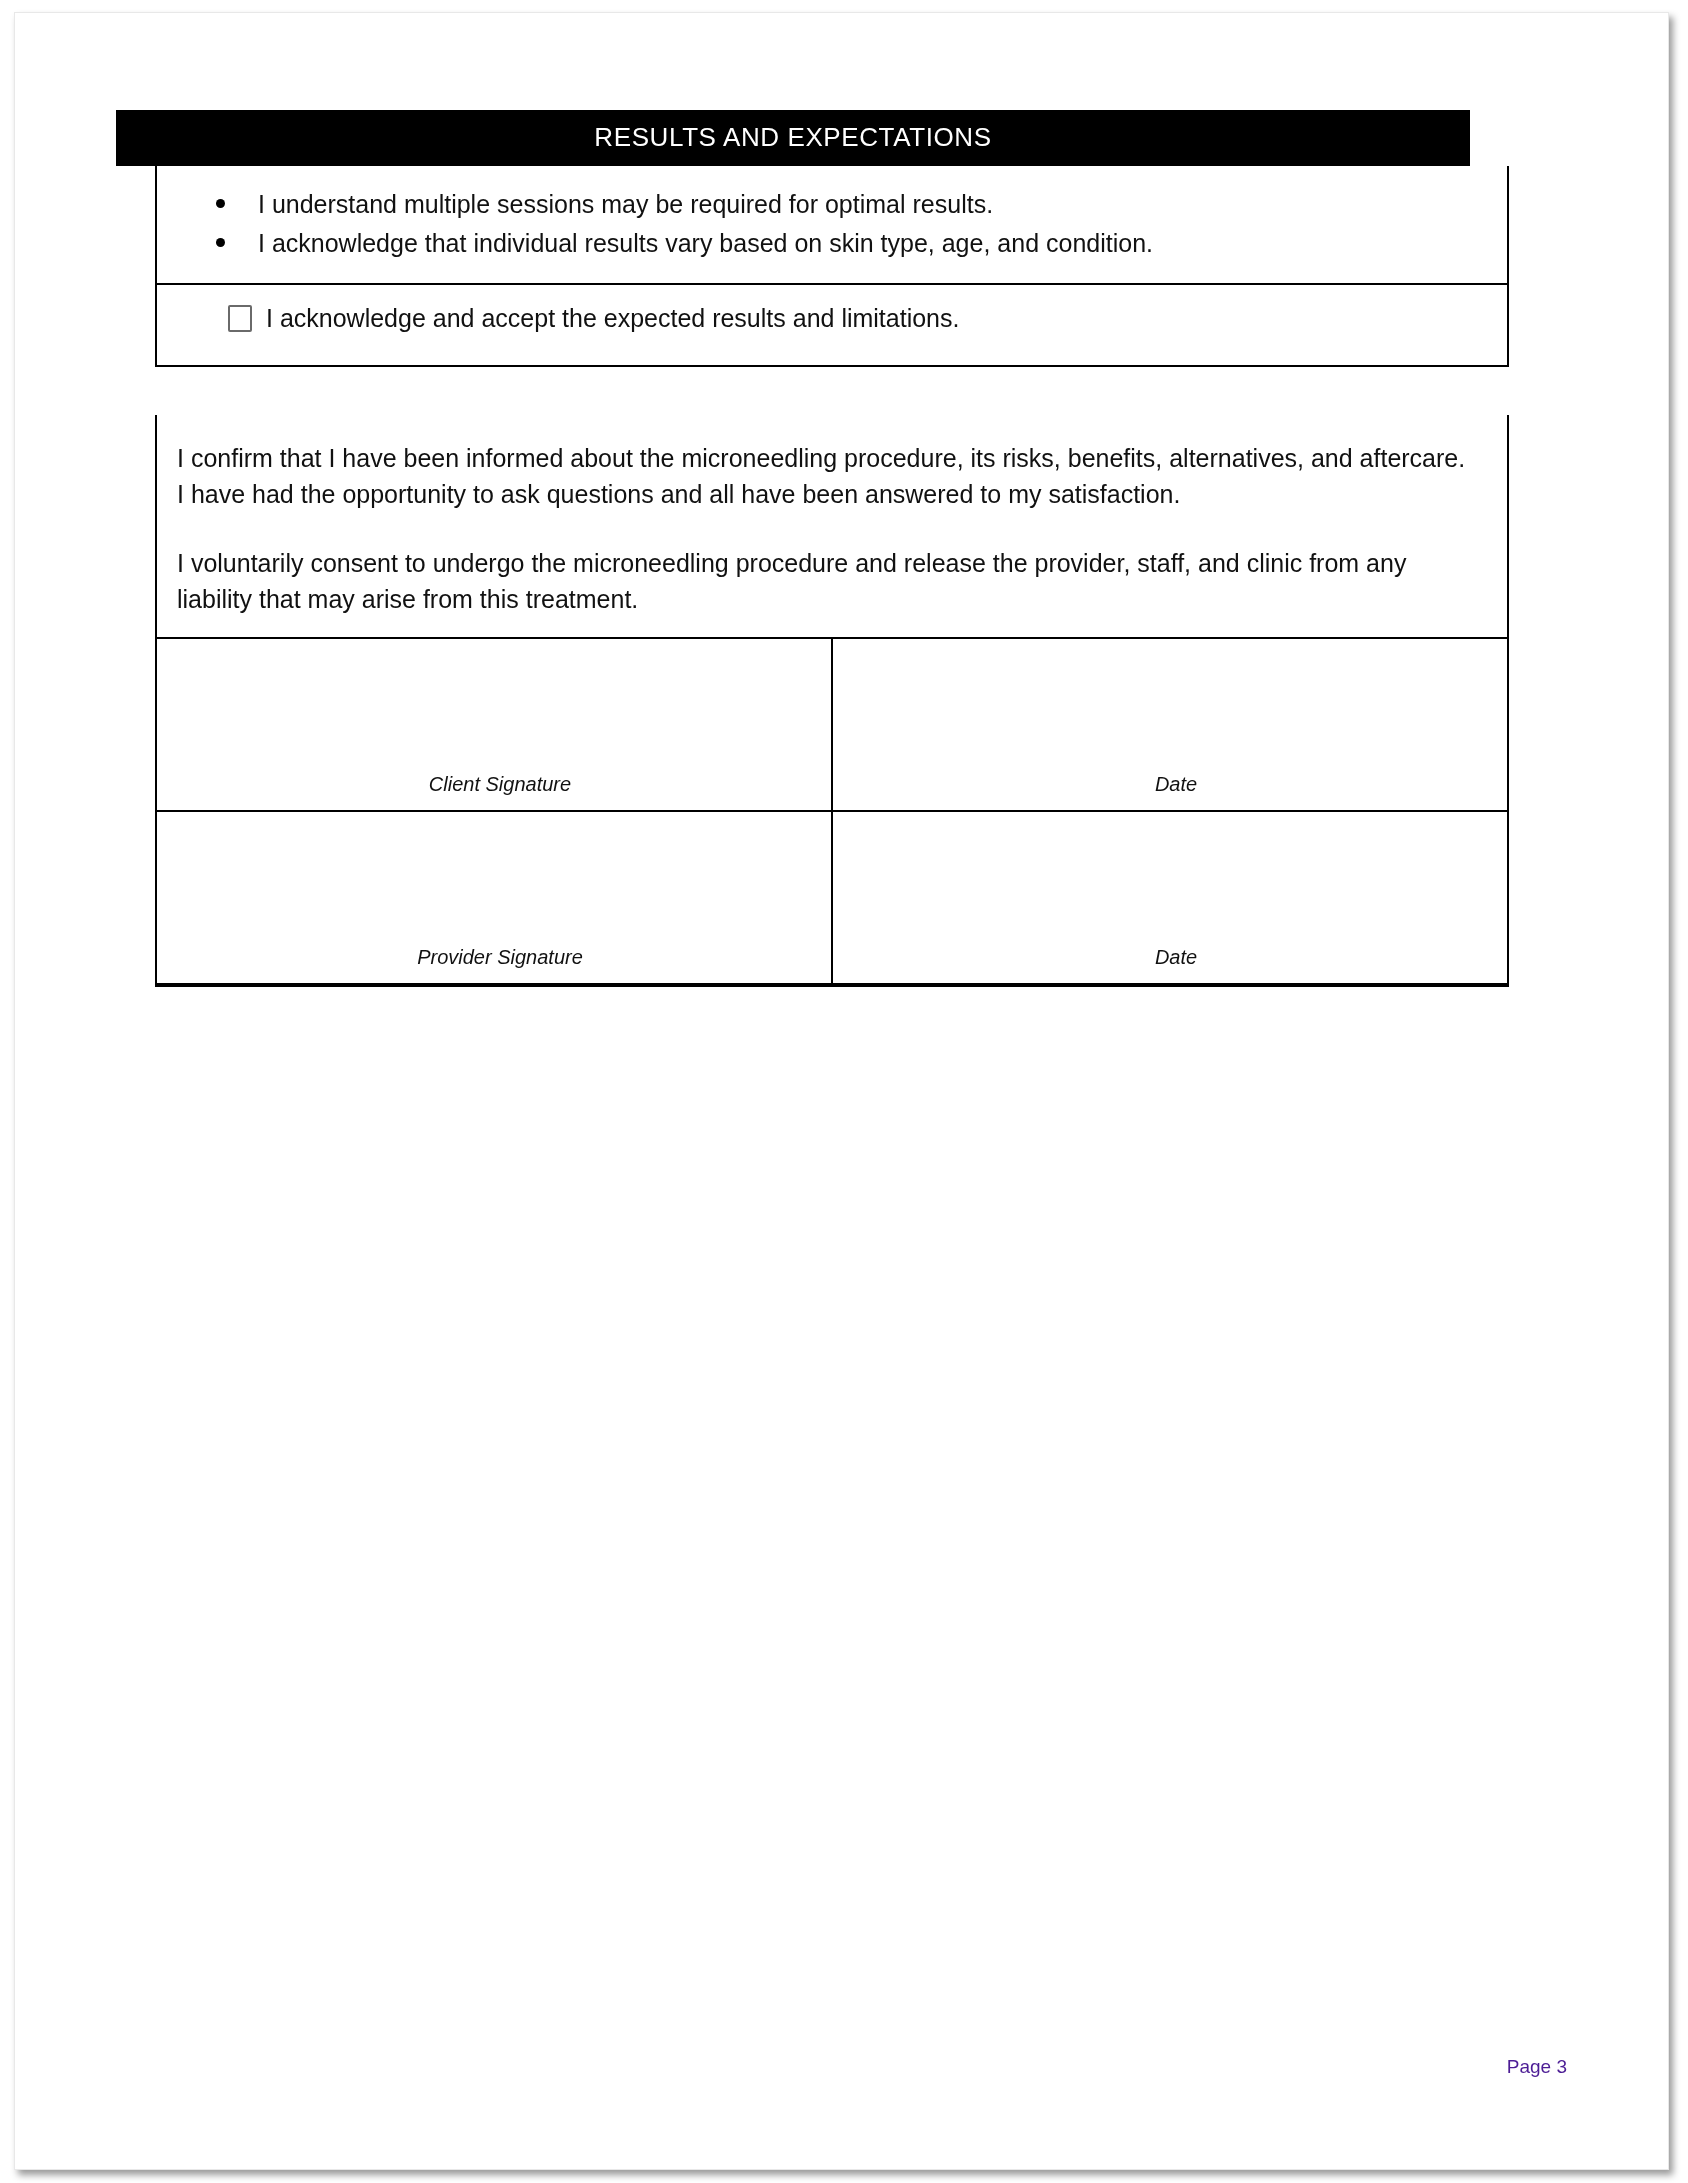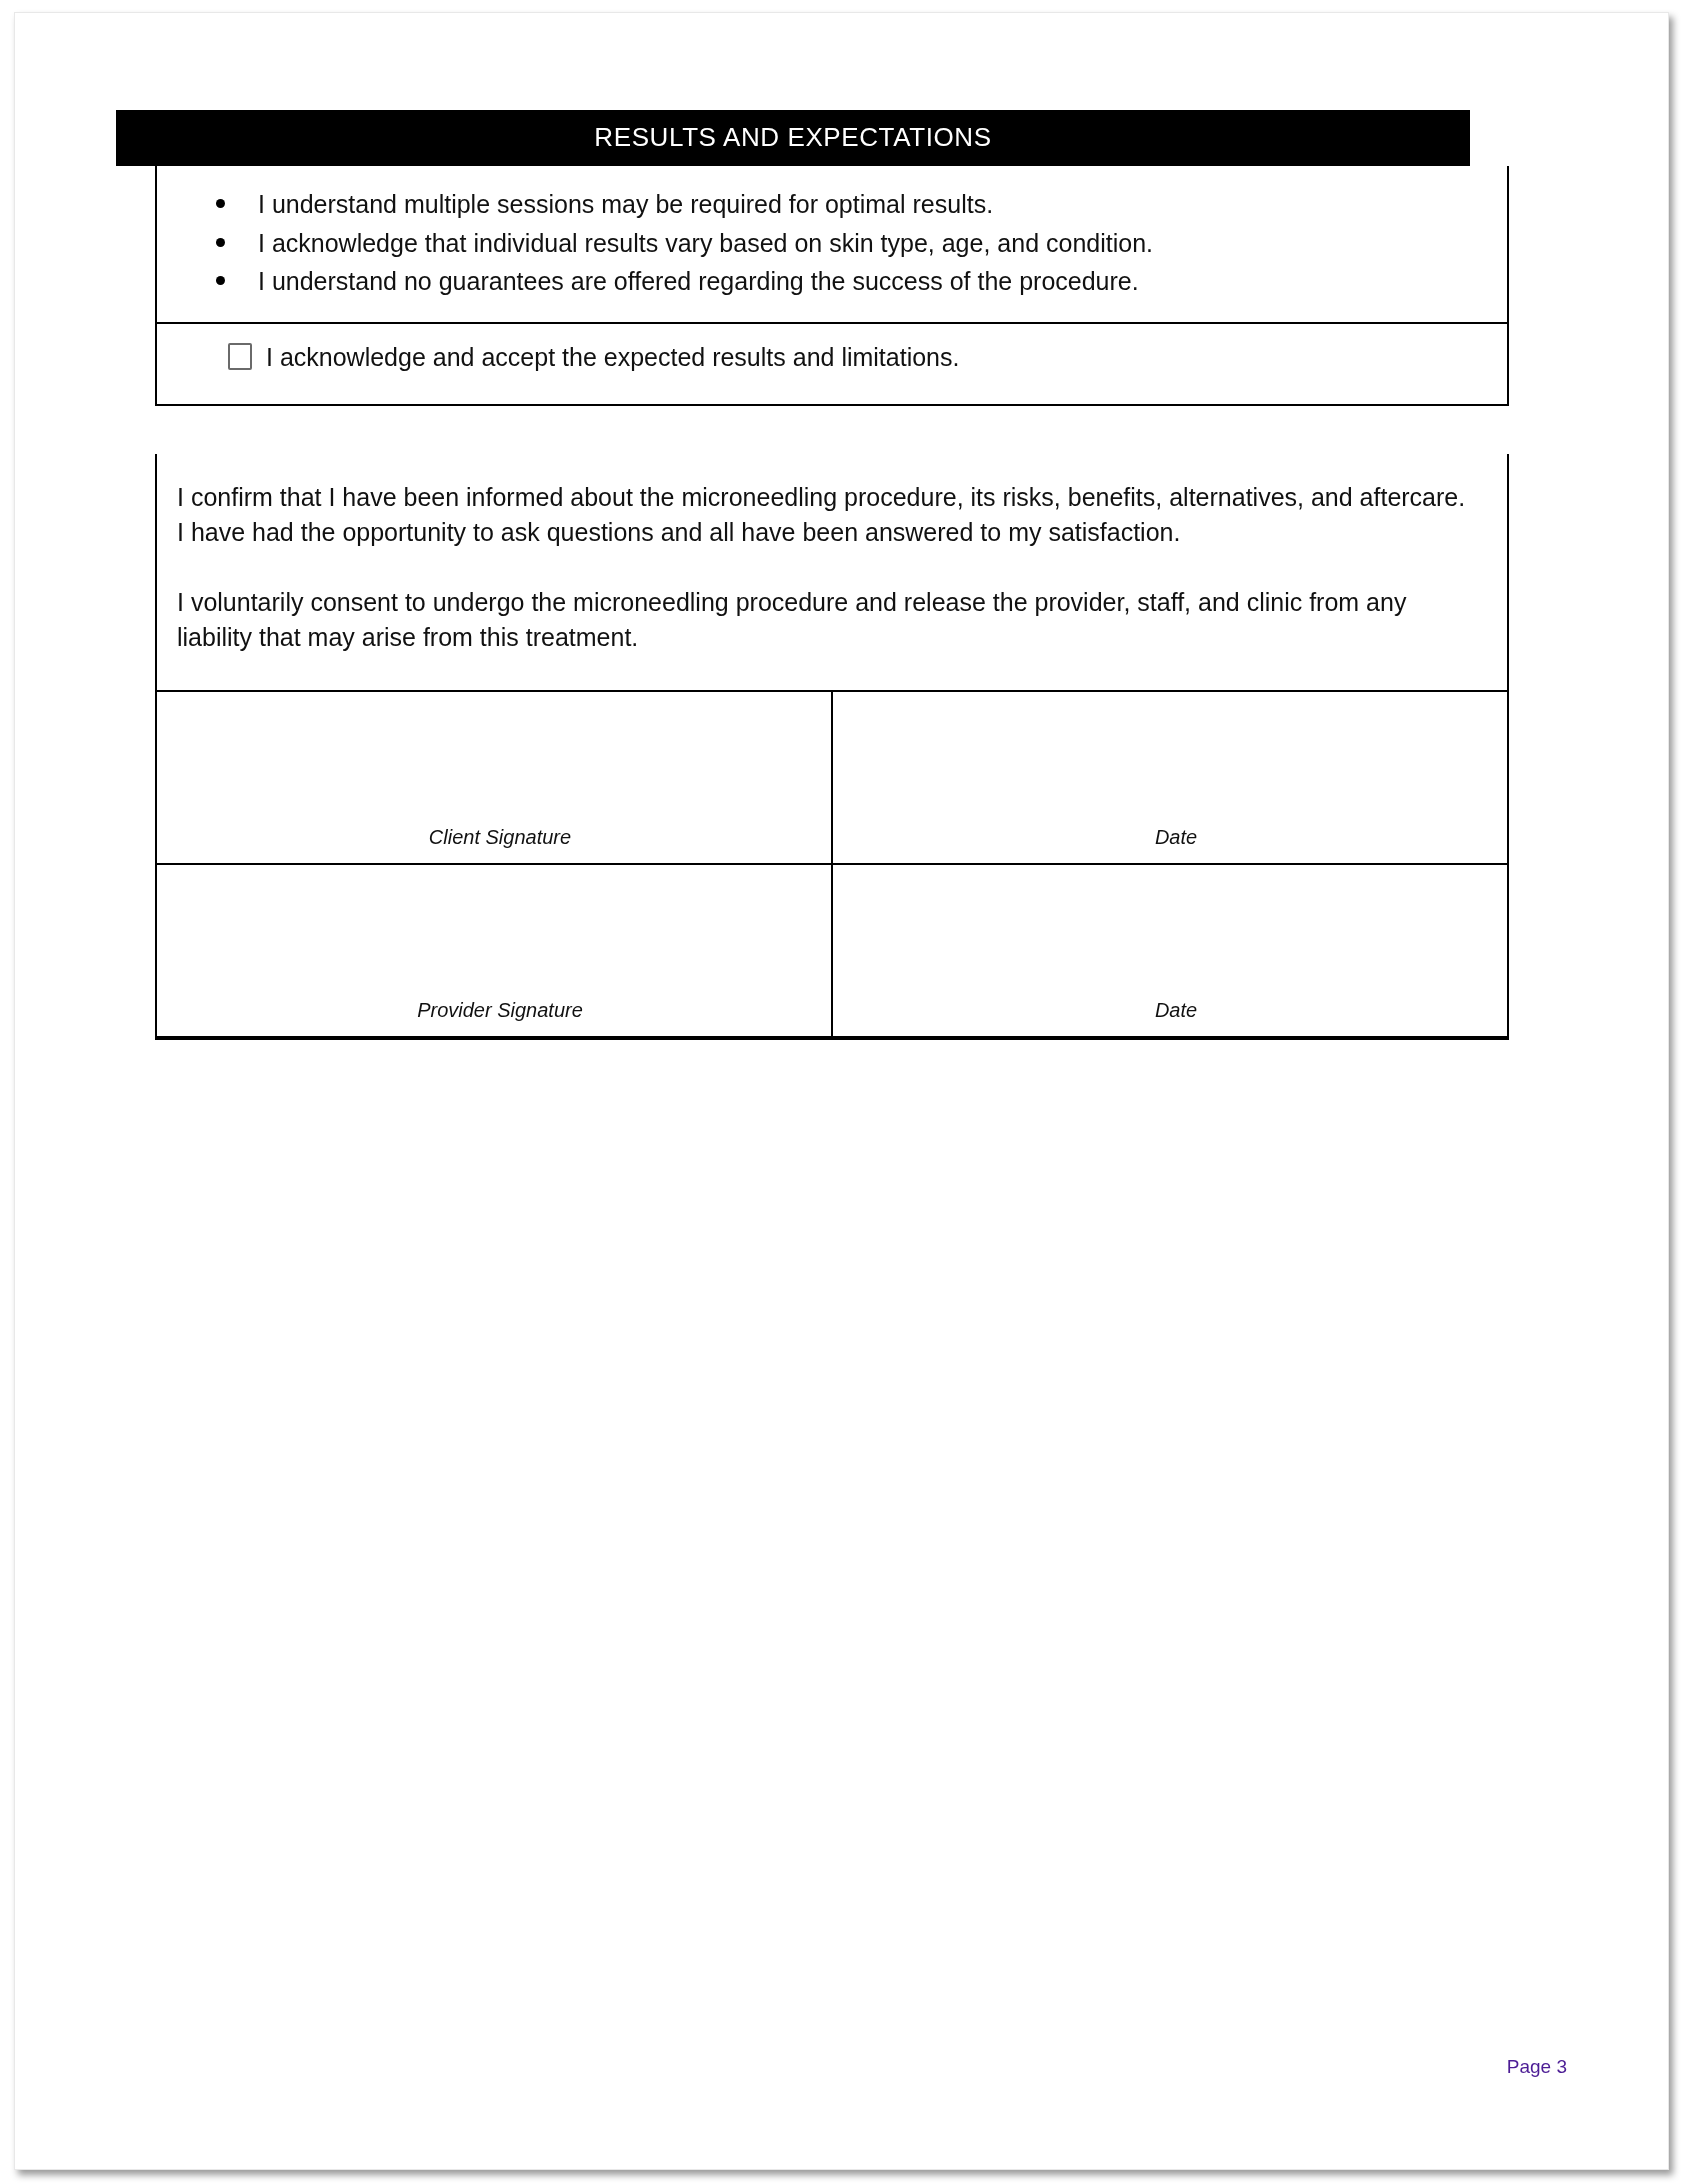"I understand no guarantees are" li { html: <li> <span></span> <span>I understand no guarantees are offered regarding the success of the procedure.</span> </li> -> none }
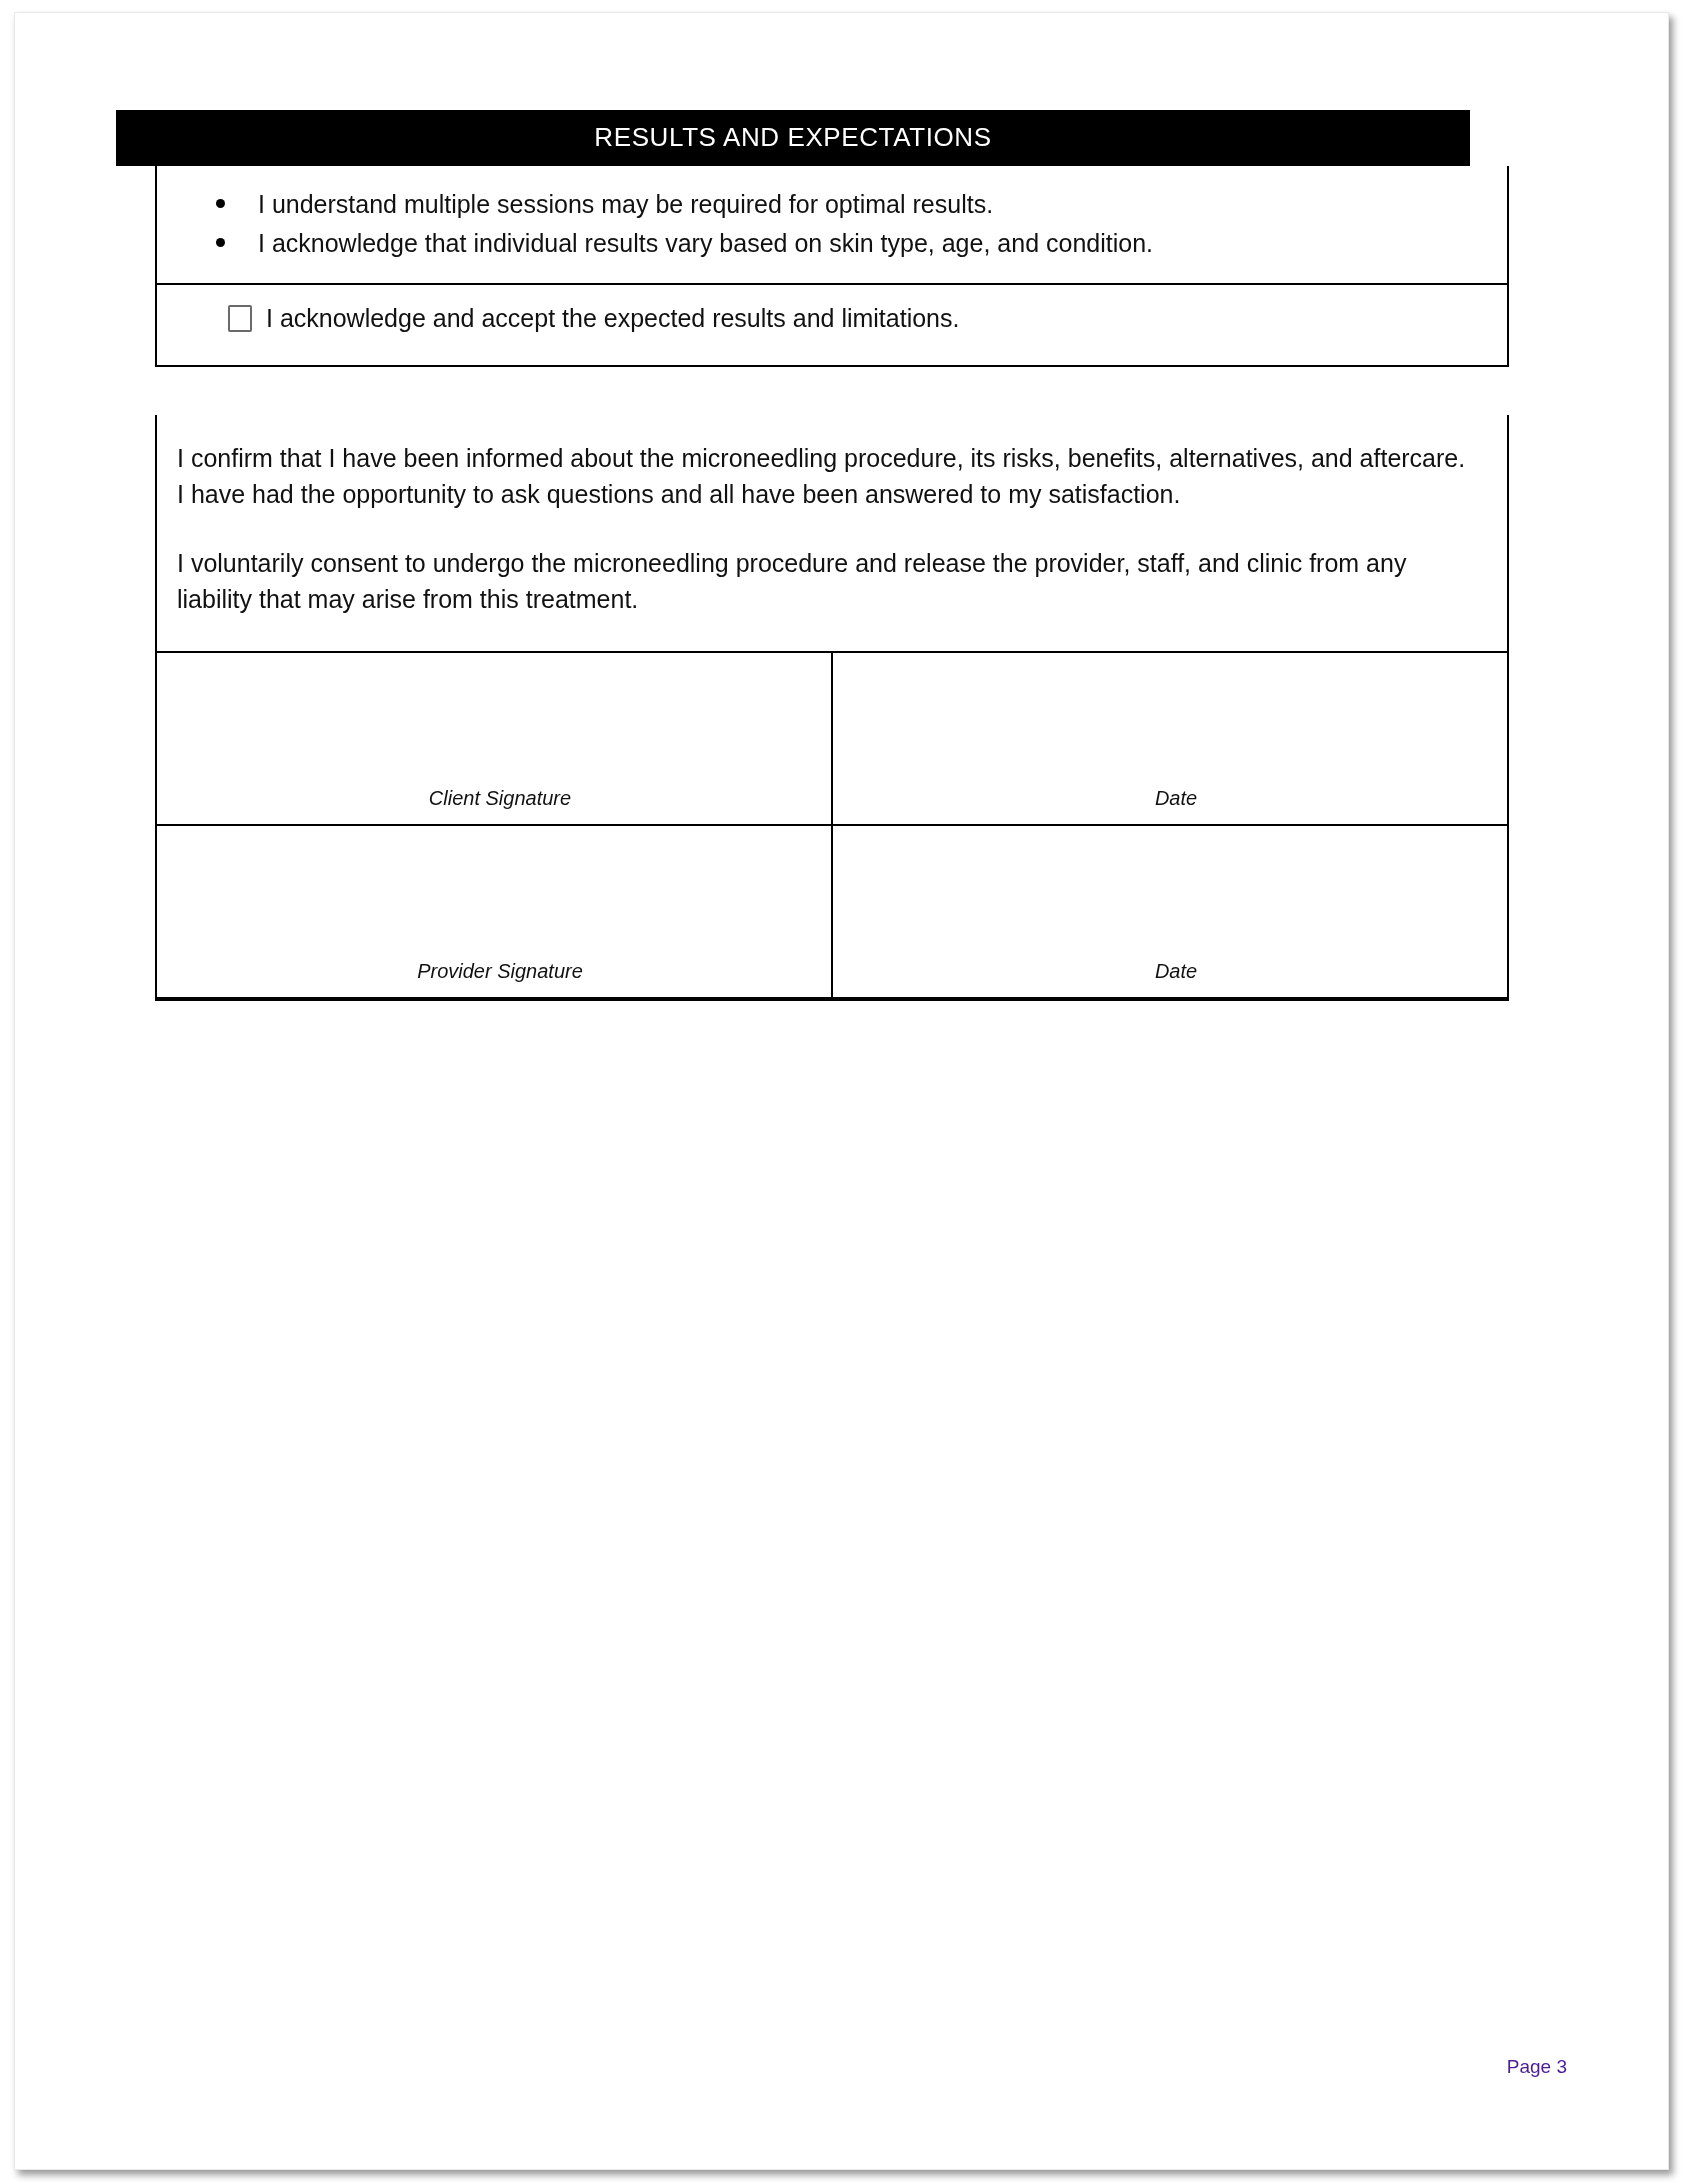"I confirm that I have" .consent-body { padding: 26px 34px 34px 20px -> 26px 34px 20px 20px }
